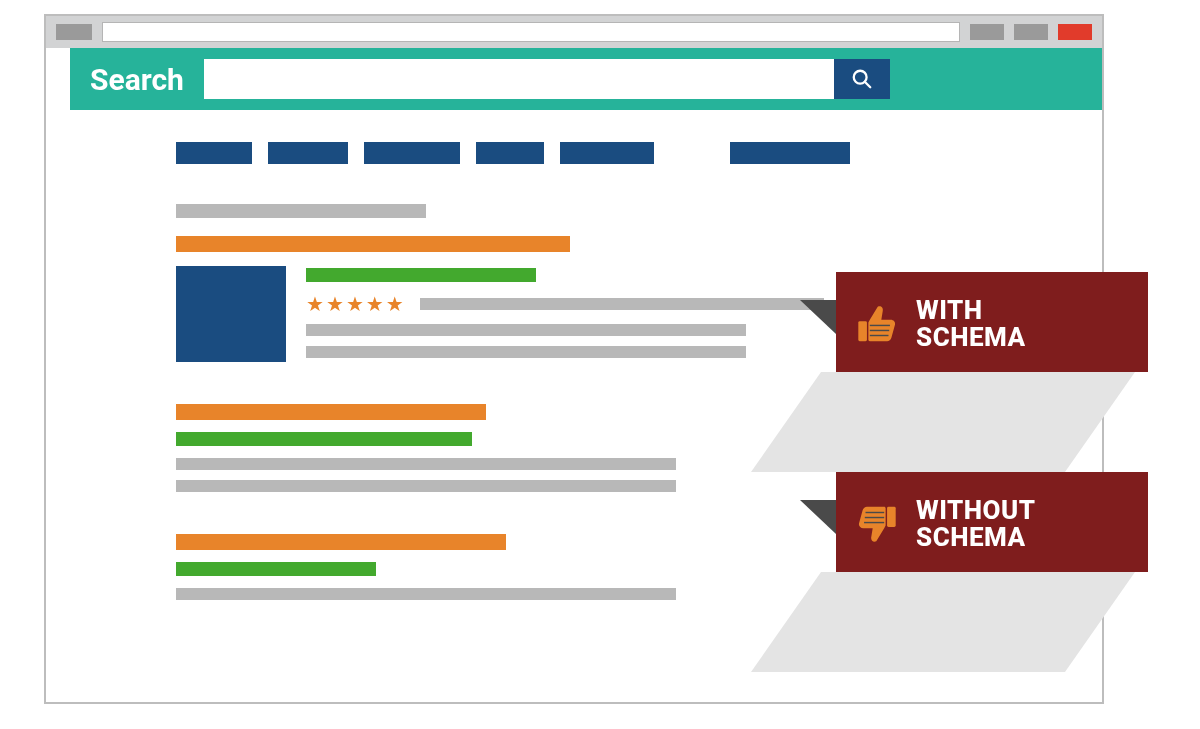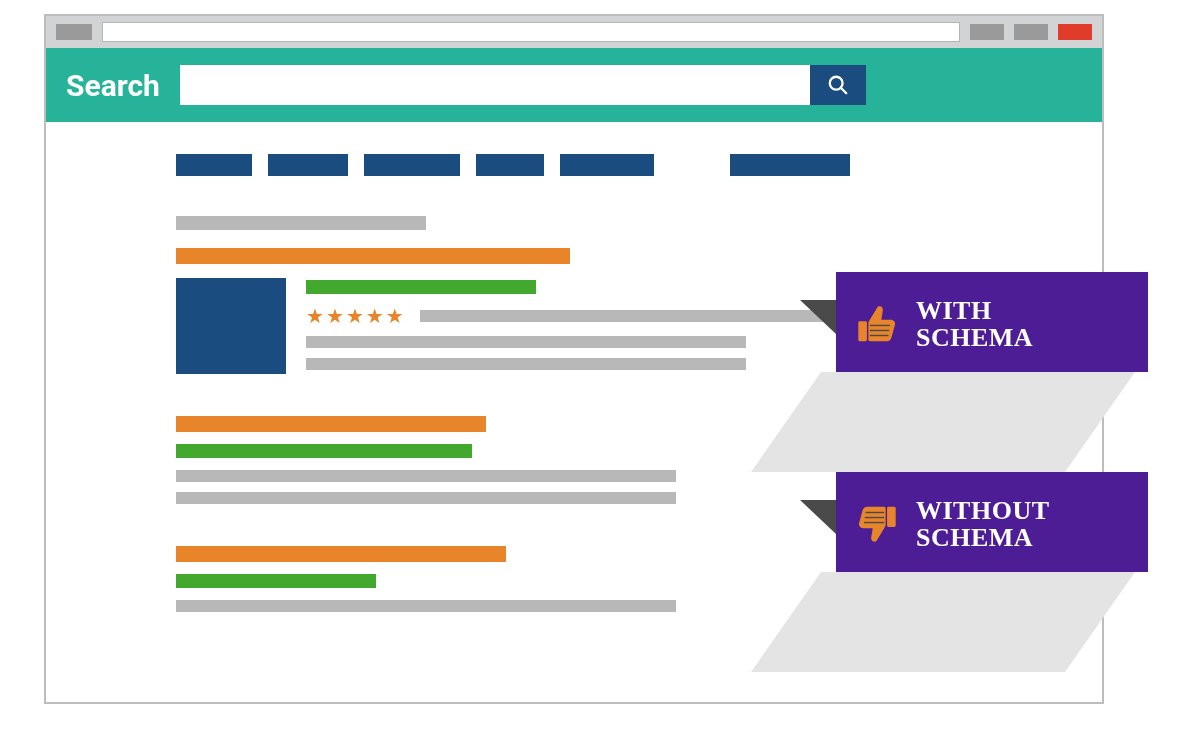"Search" .search-bar { height: 74px -> 62px; margin-left: none -> 24px }
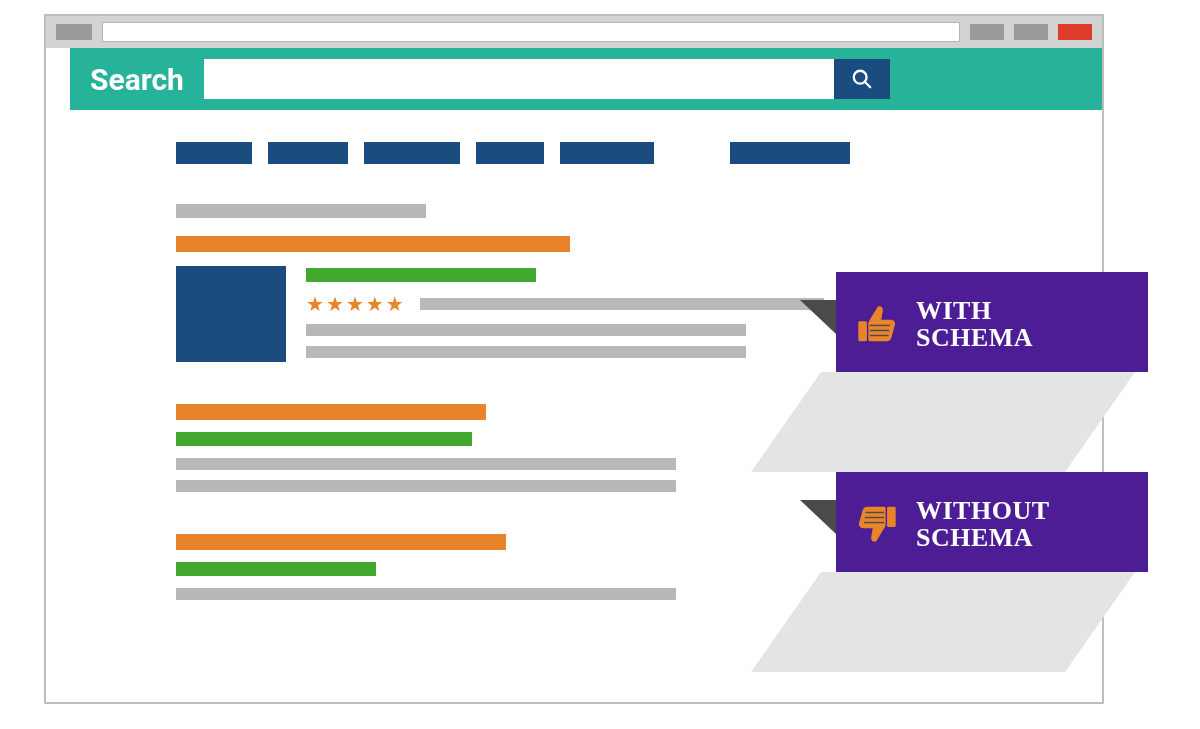"WITH" .callout { background: #4c1d95 -> #7f1d1d; font-family: Liberation Serif, serif -> none }
